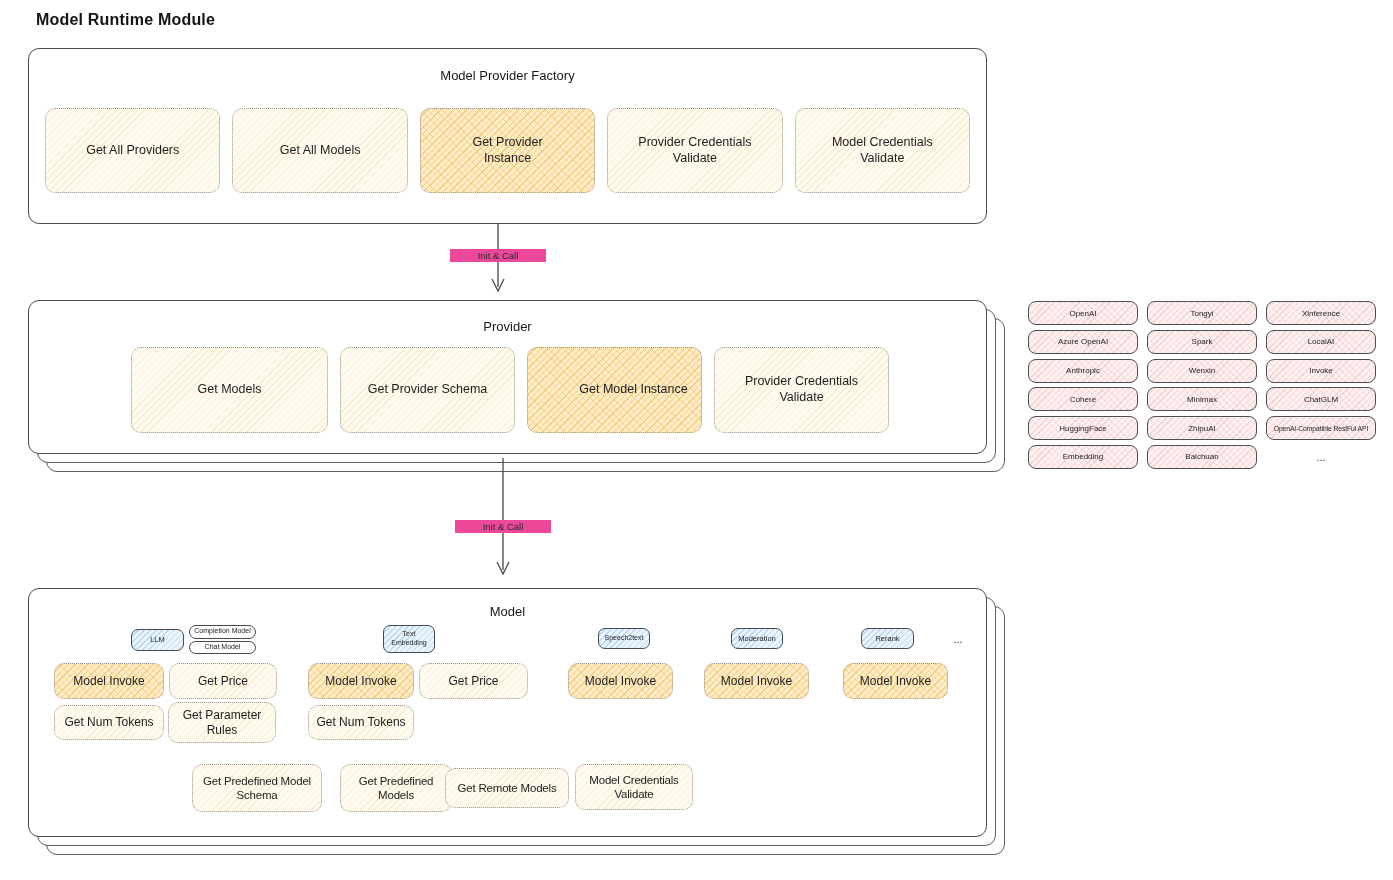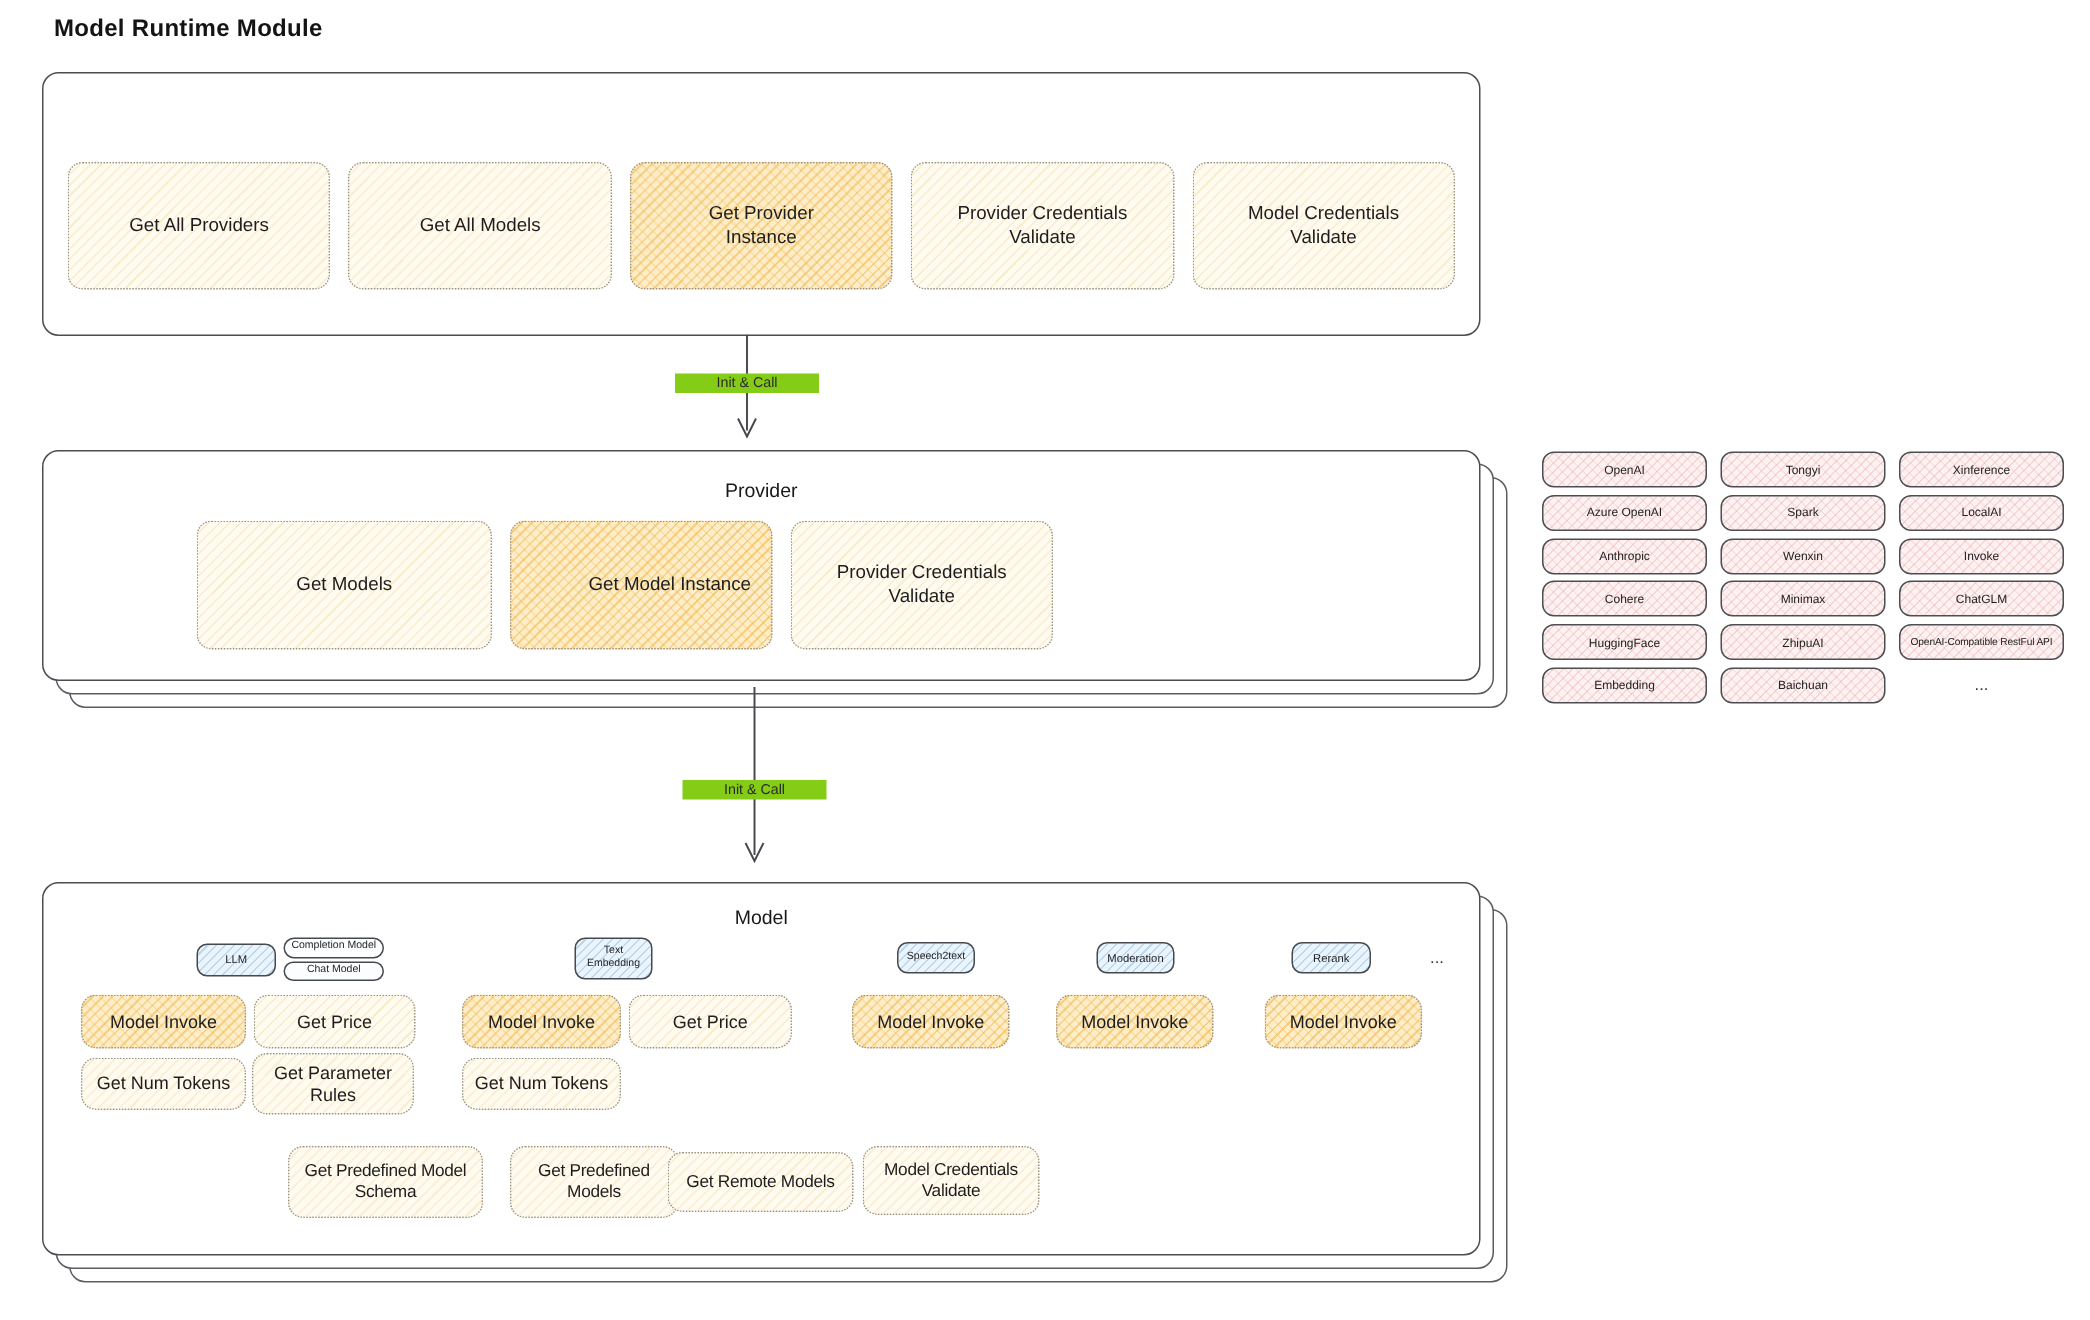"Model Provider Factory" div.sec-title { html: none -> <div>Model Provider Factory</div> }
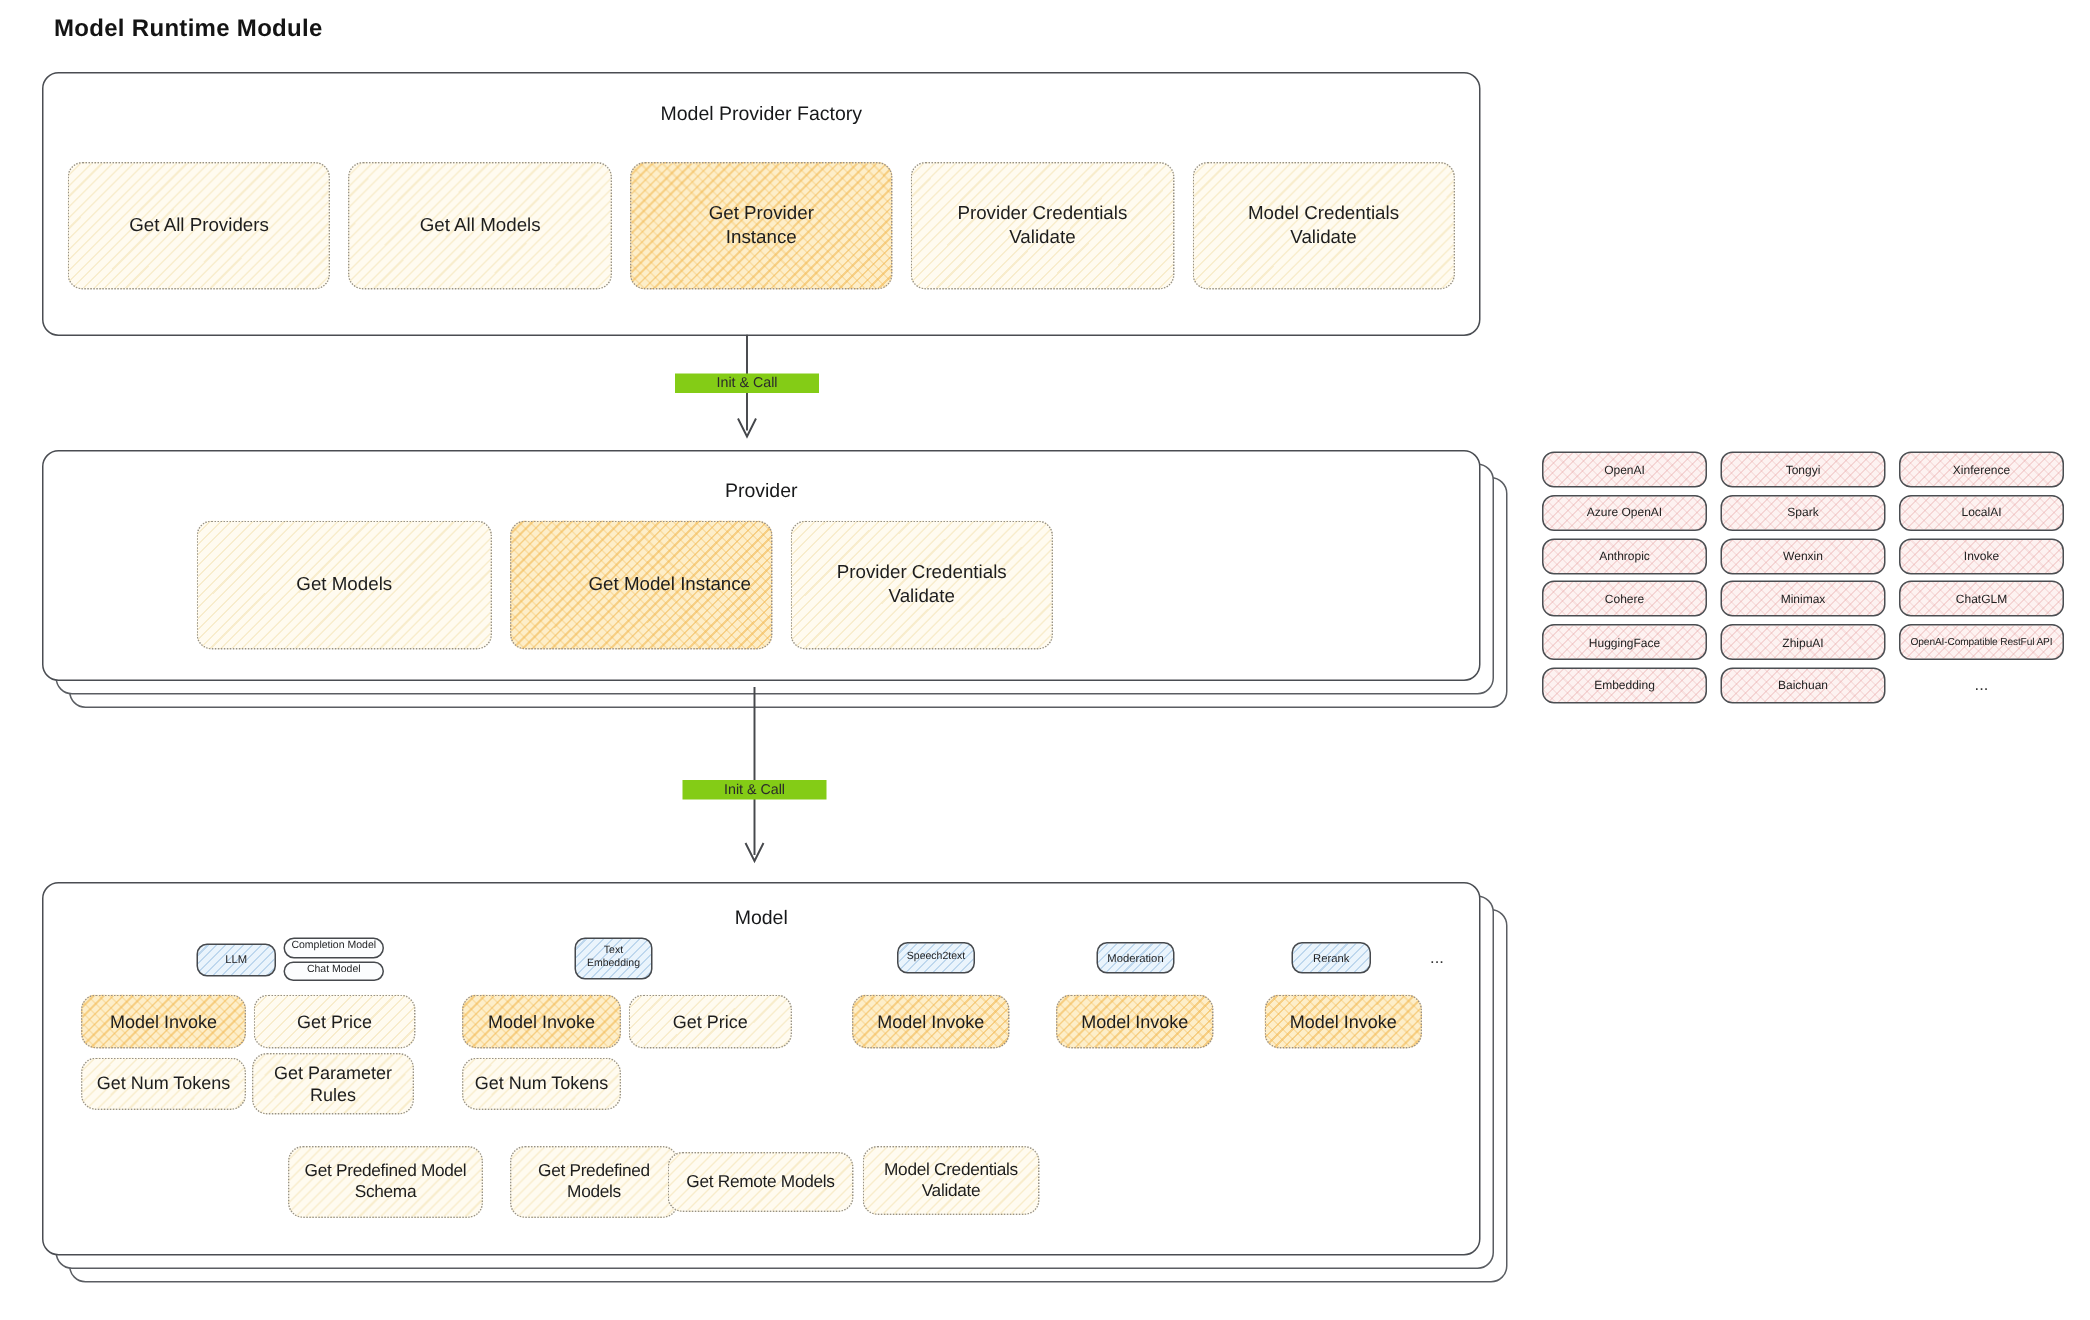"Init & Call" .arrow-label { background: #84cc16 -> #ec4899 }
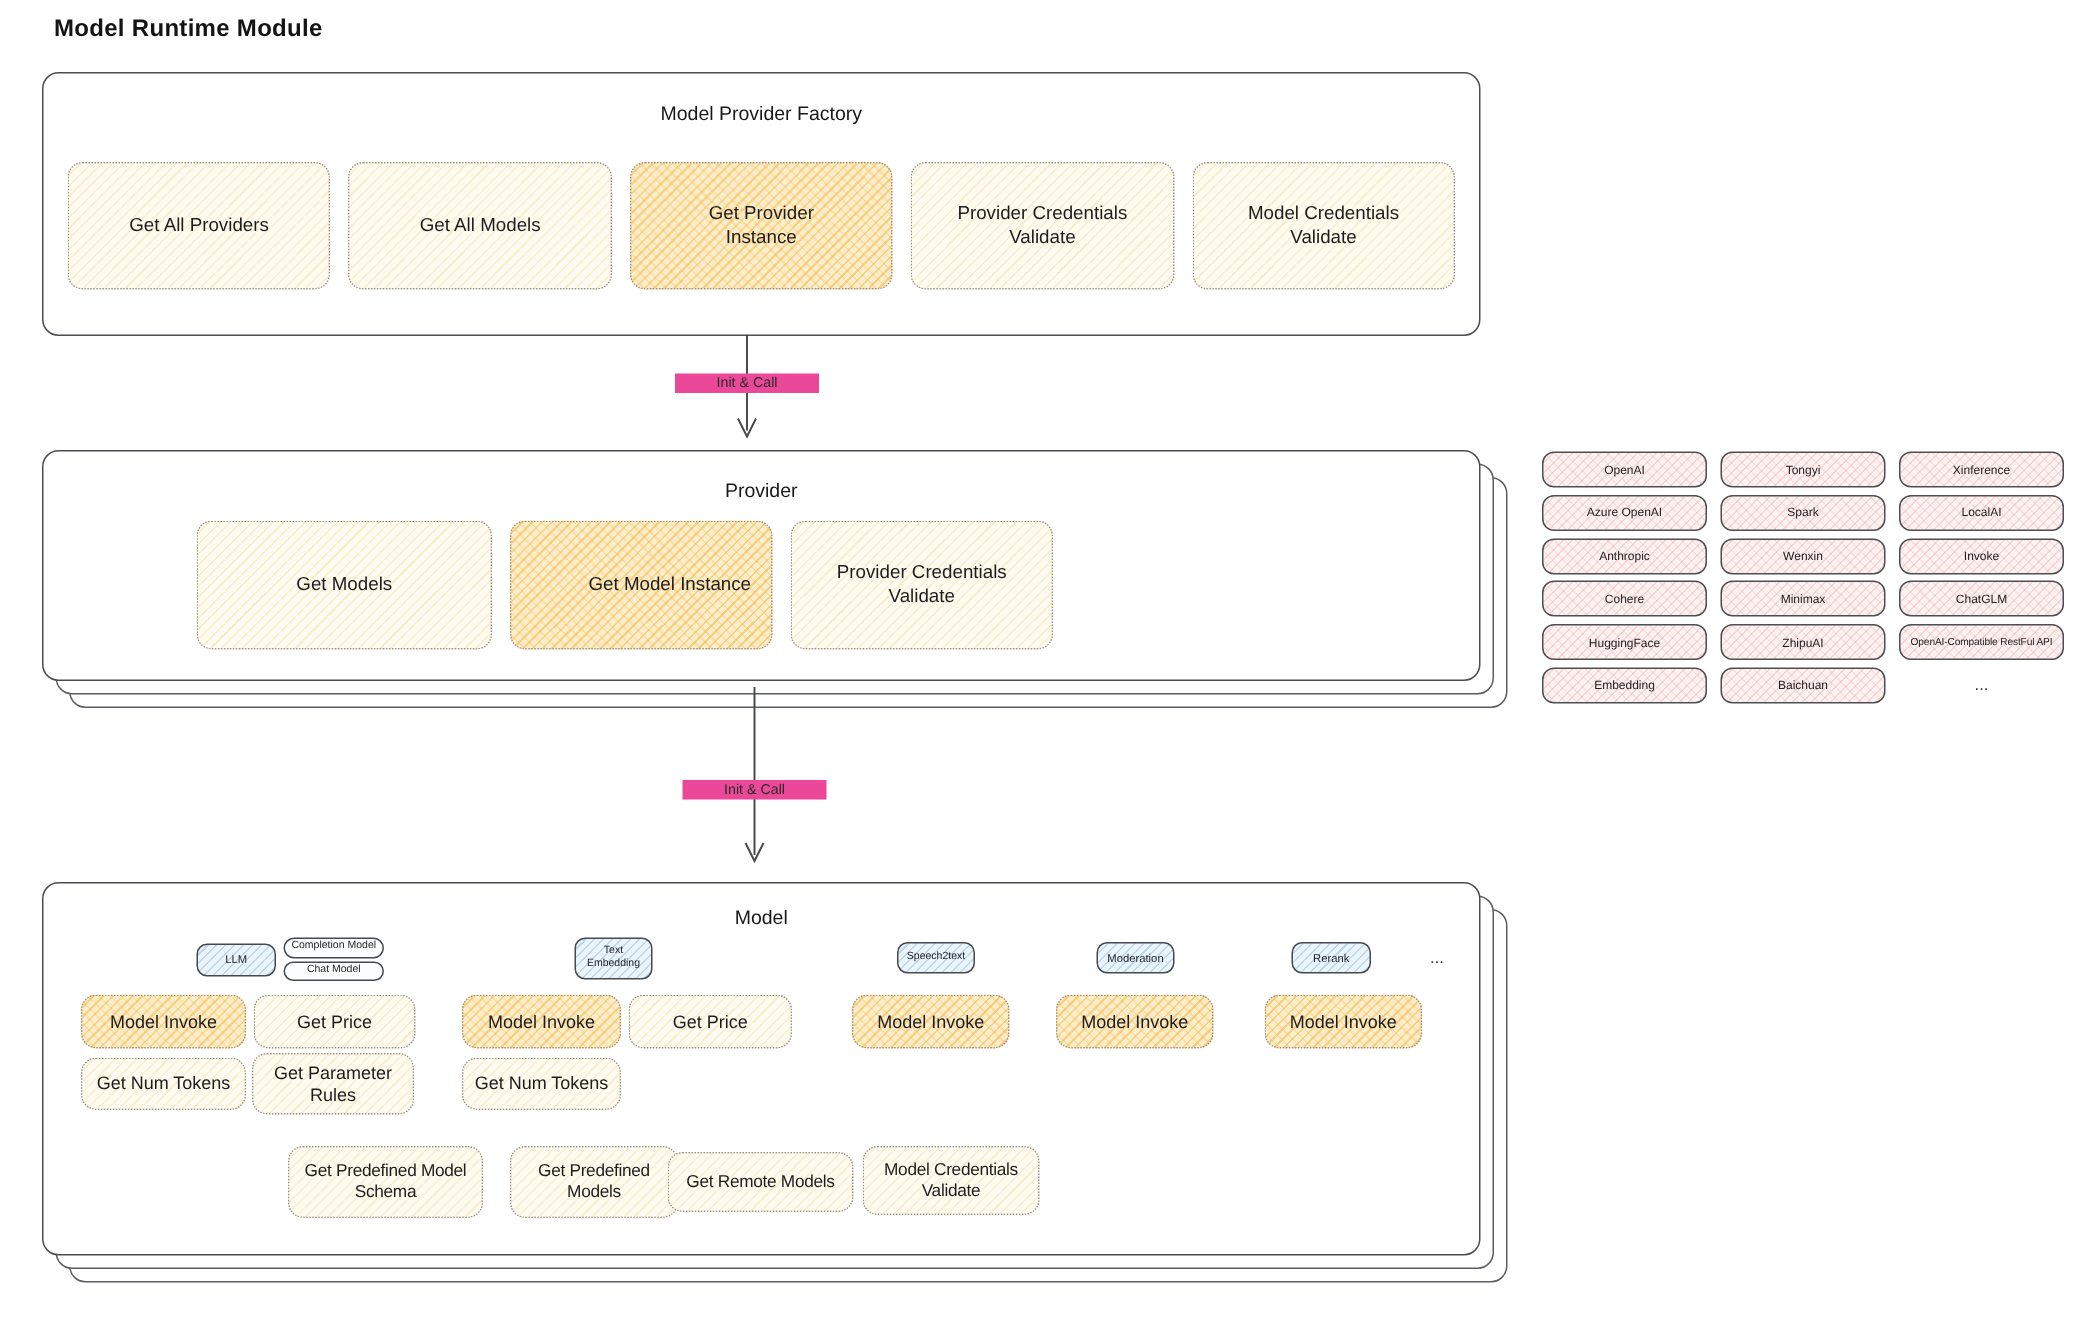"Get Provider Schema" div.ybox { html: none -> <div> <span>Get Provider Schema</span> </div> }
